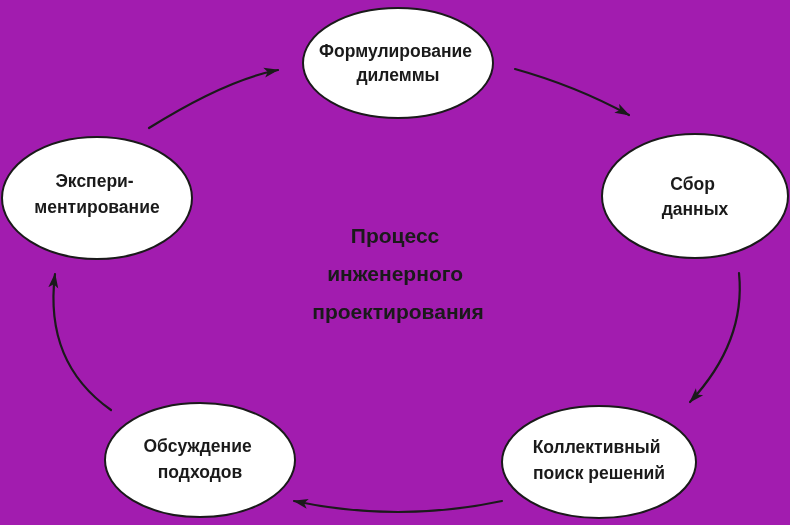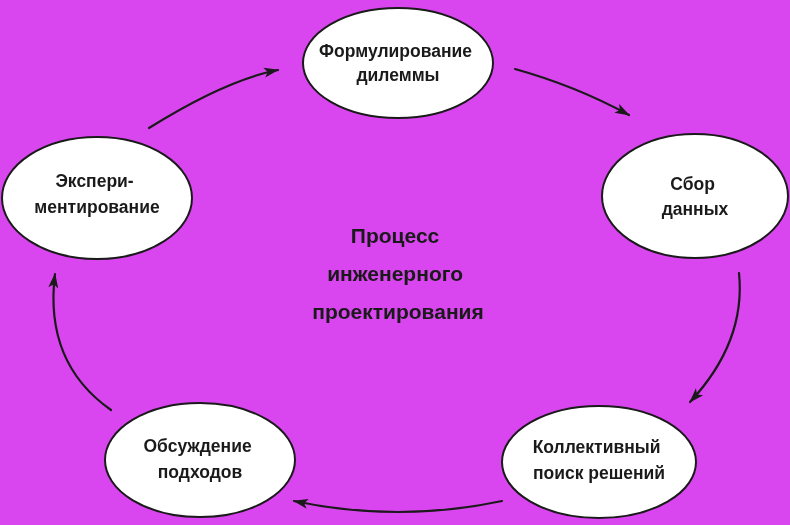"Формулирование дилеммы" .stage { background: #d946ef -> #a21caf }
